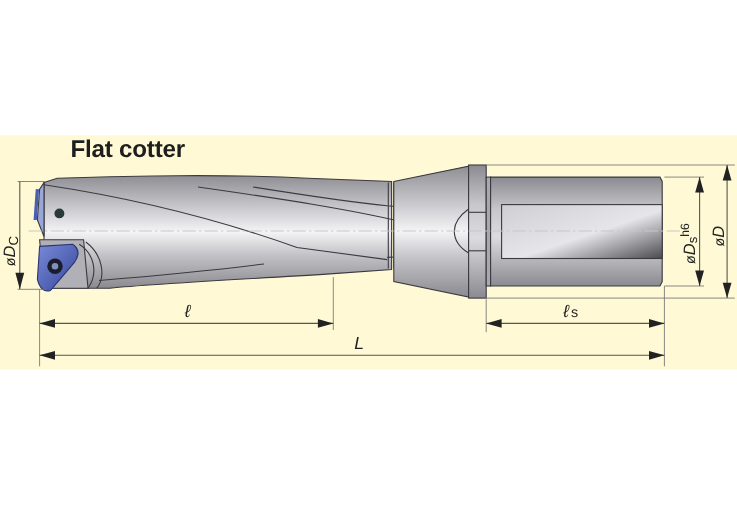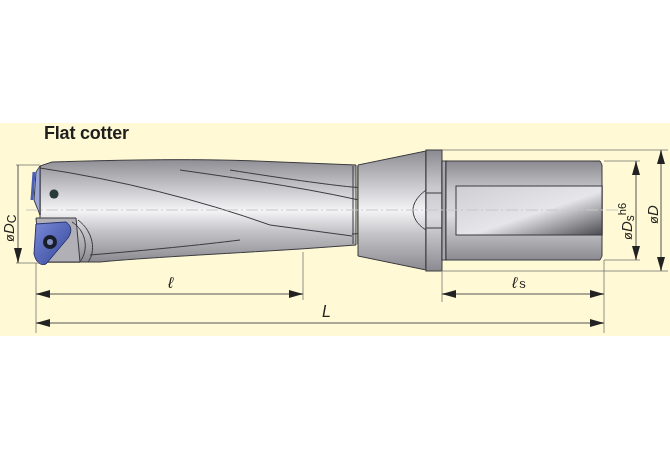"Flat cotter" .title { font-size: 18px -> 22px; left: 44px -> 64px }
